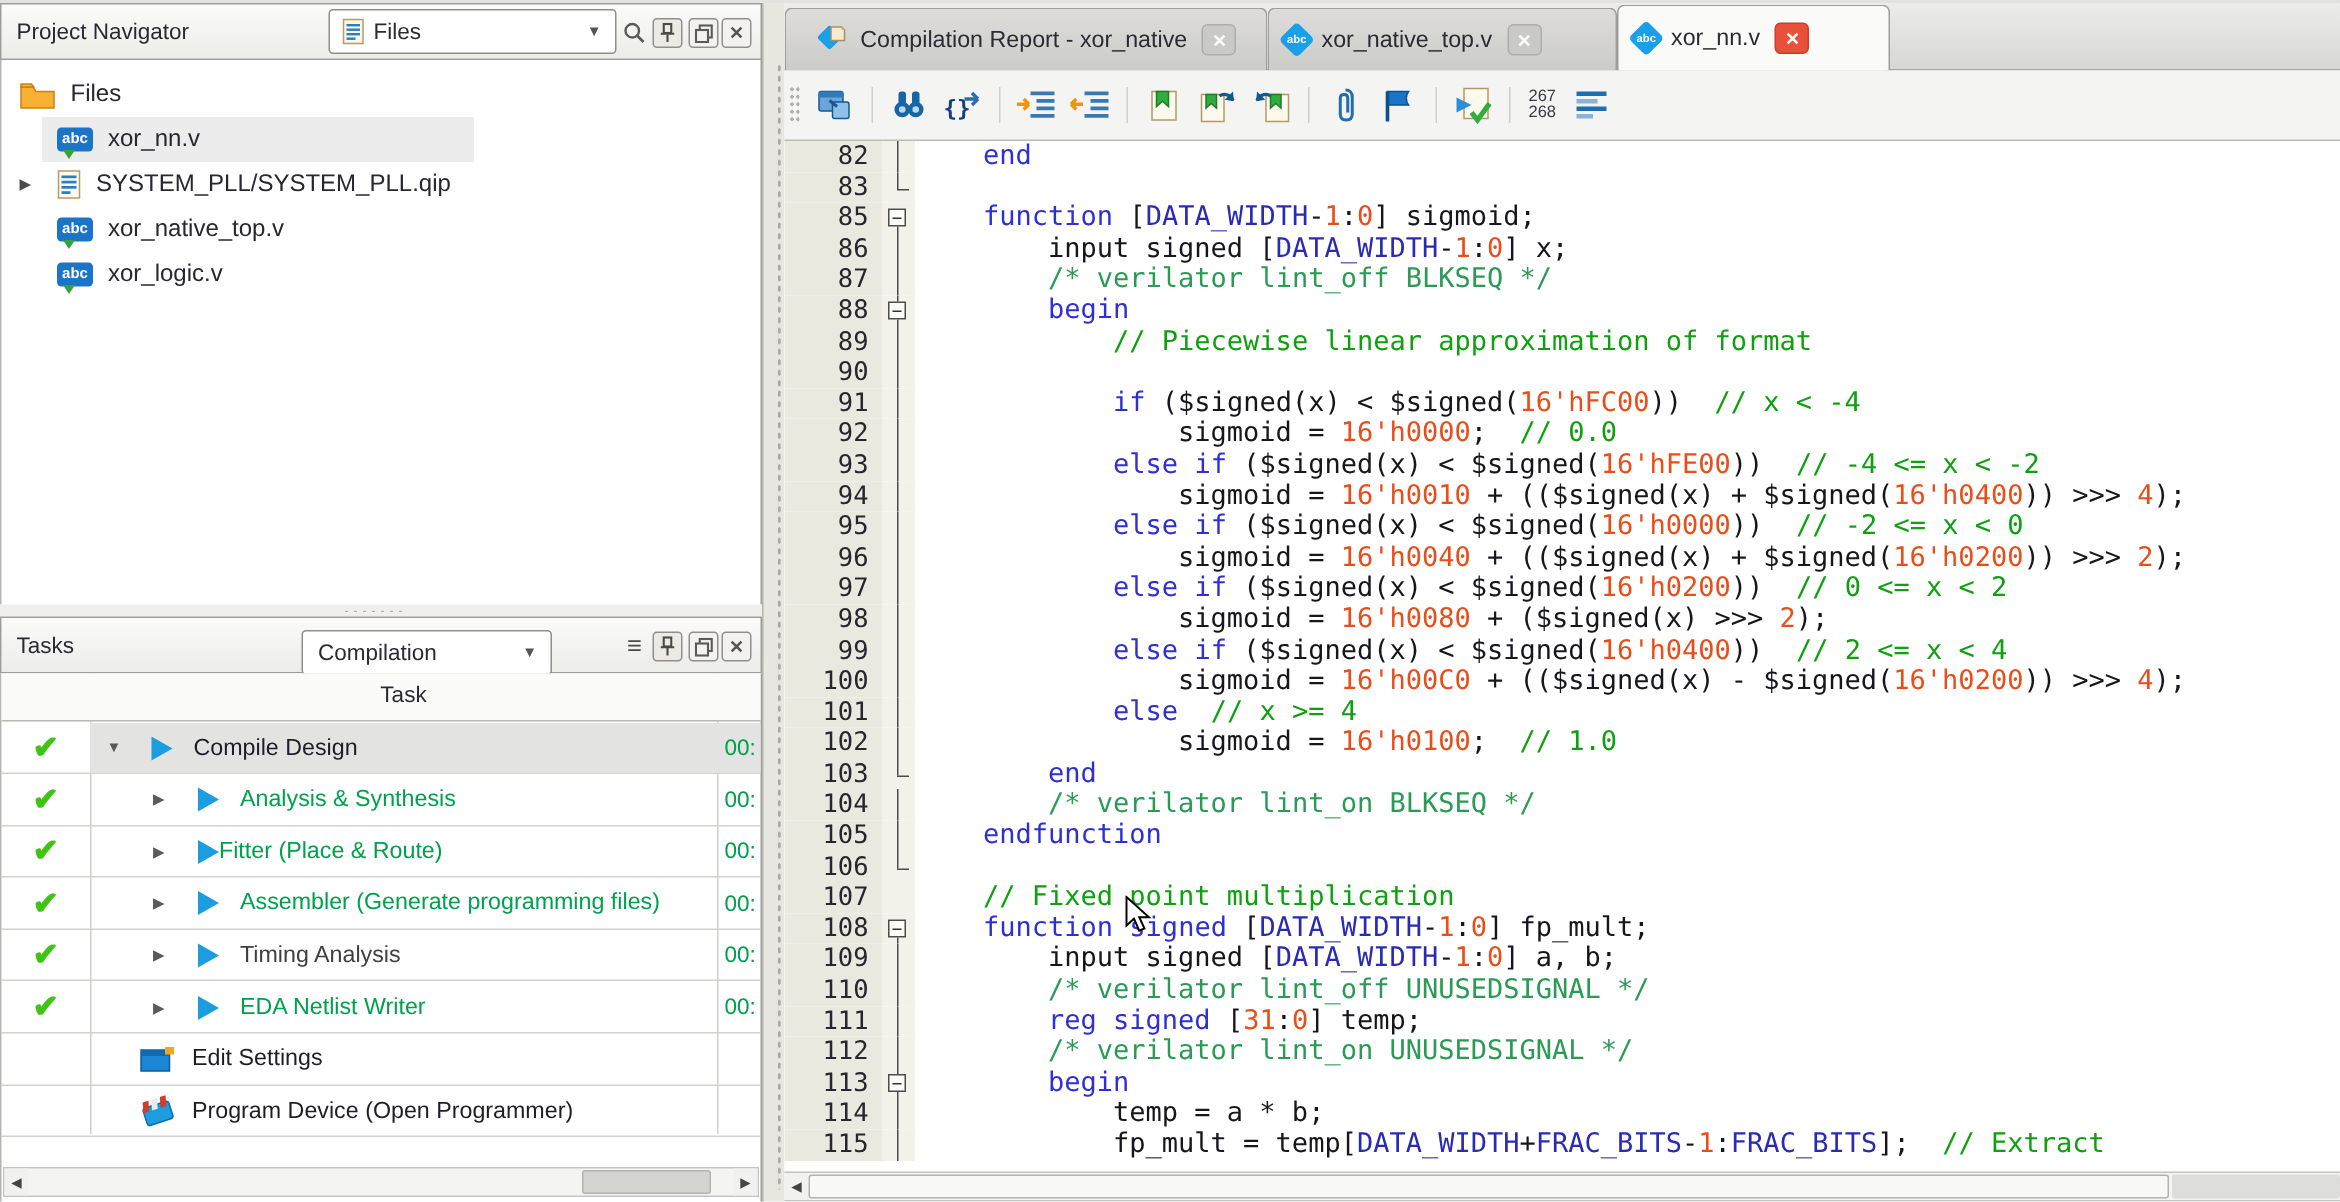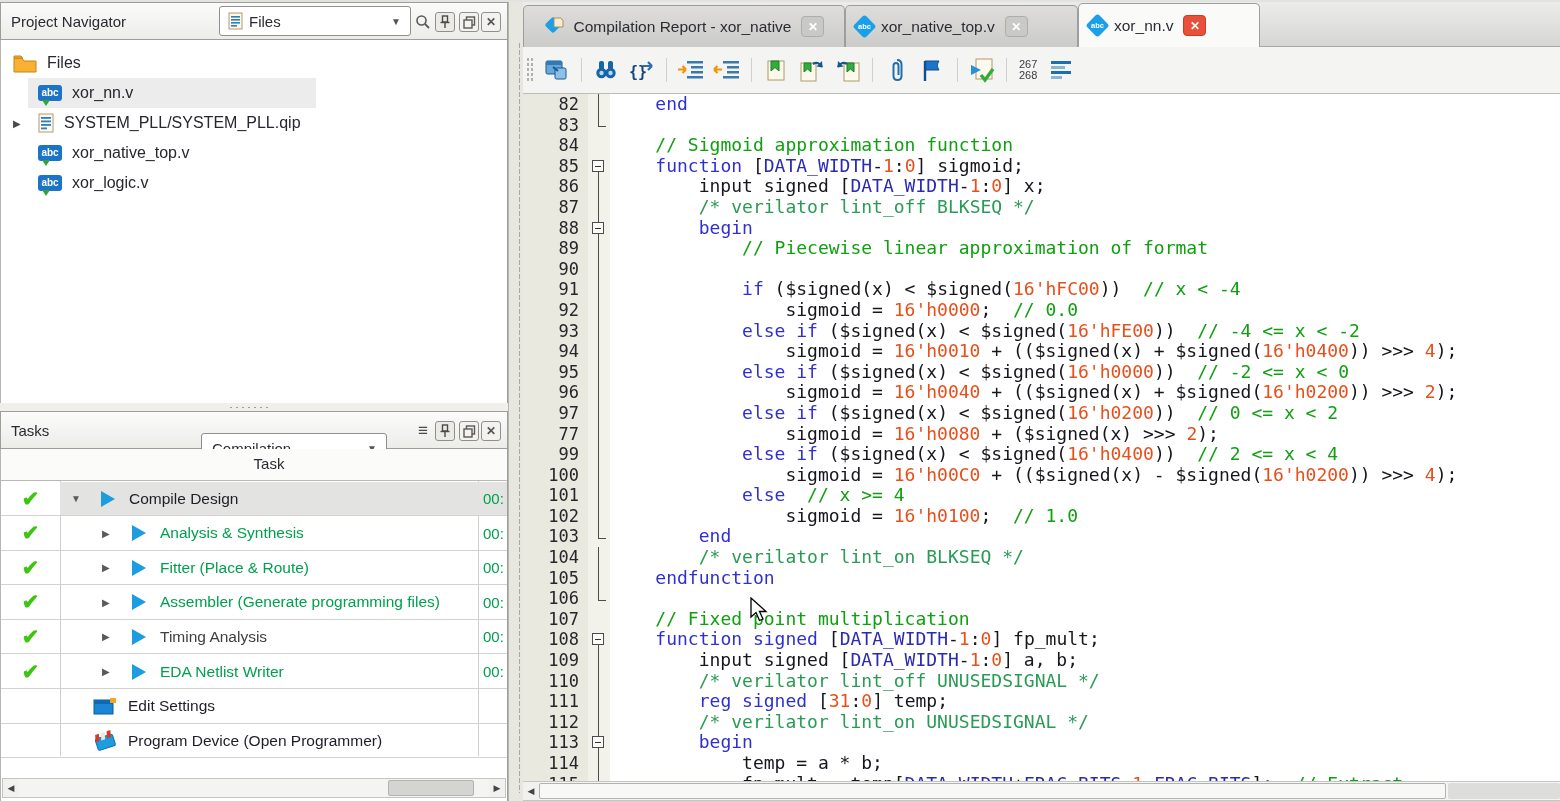"84" div.code-line { html: <div><span>84</span><span></span><span><span> </span><span>// Sigmoid approximation function</span></span></div> -> none }
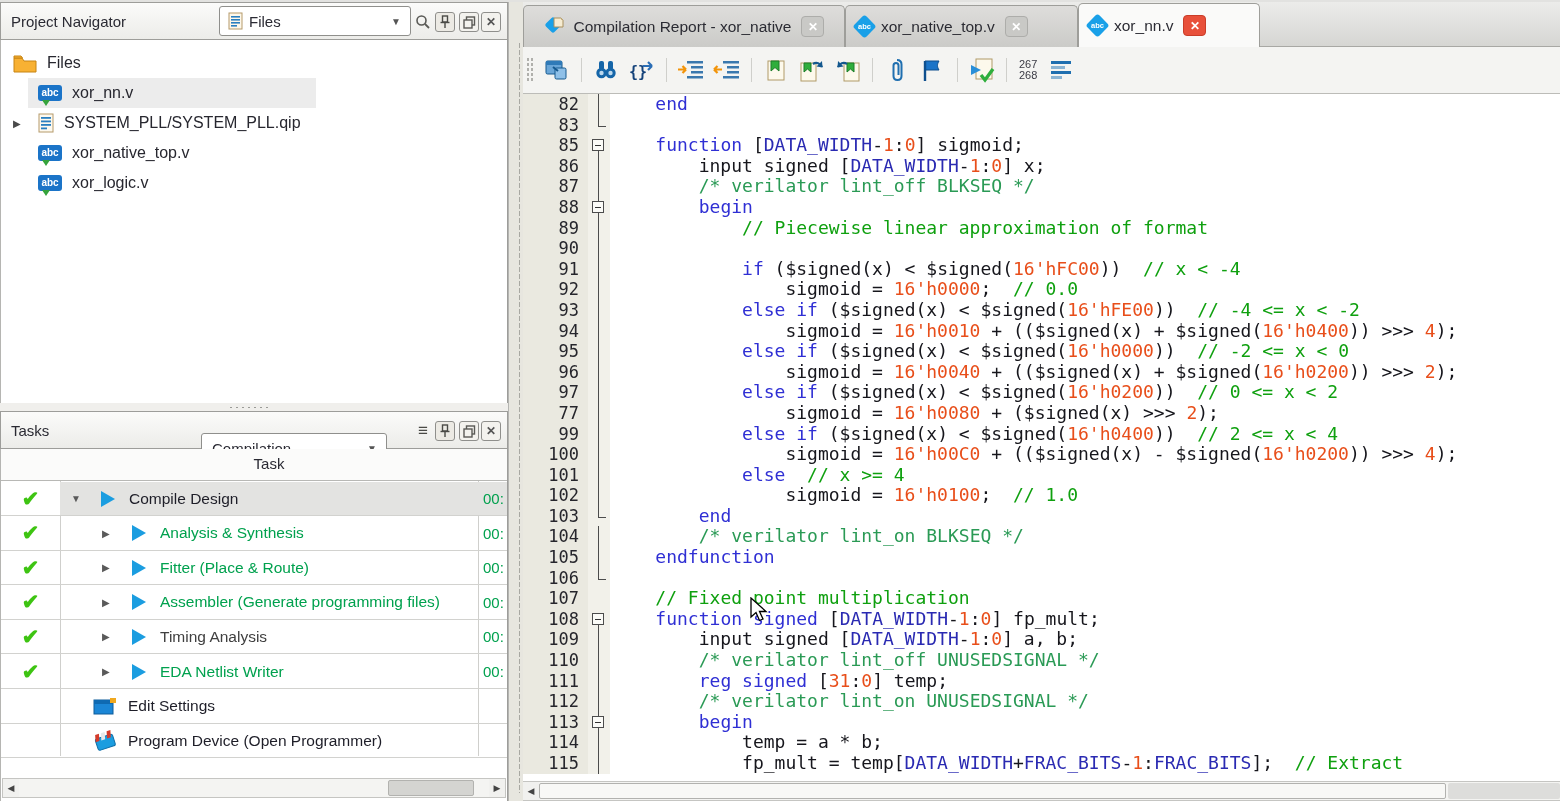"77" span.ln { text: 77 -> 98 }
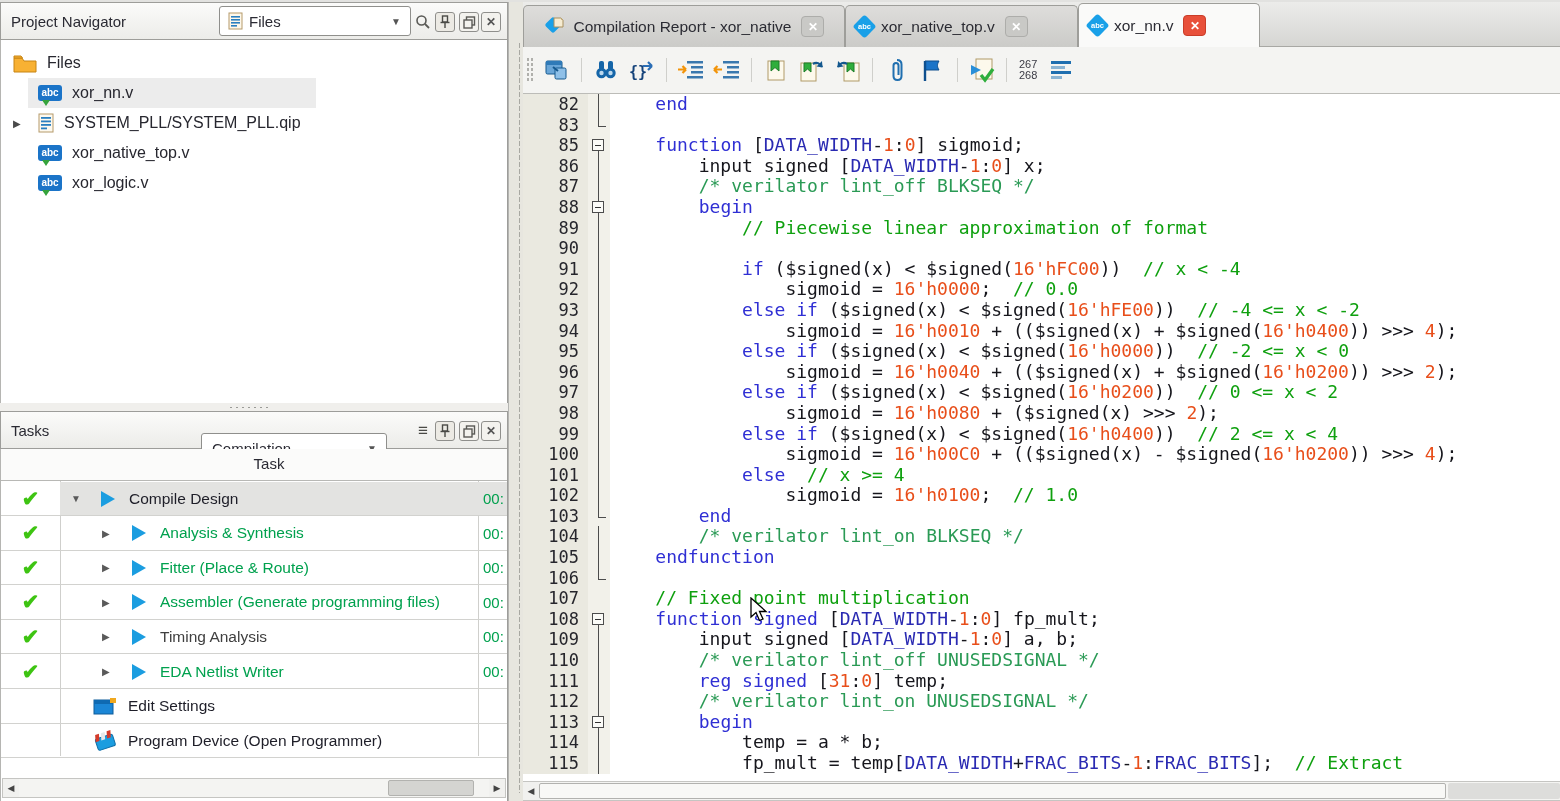"Compilation" div.combo { top: 21px -> 8px; width: 186px -> 167px }
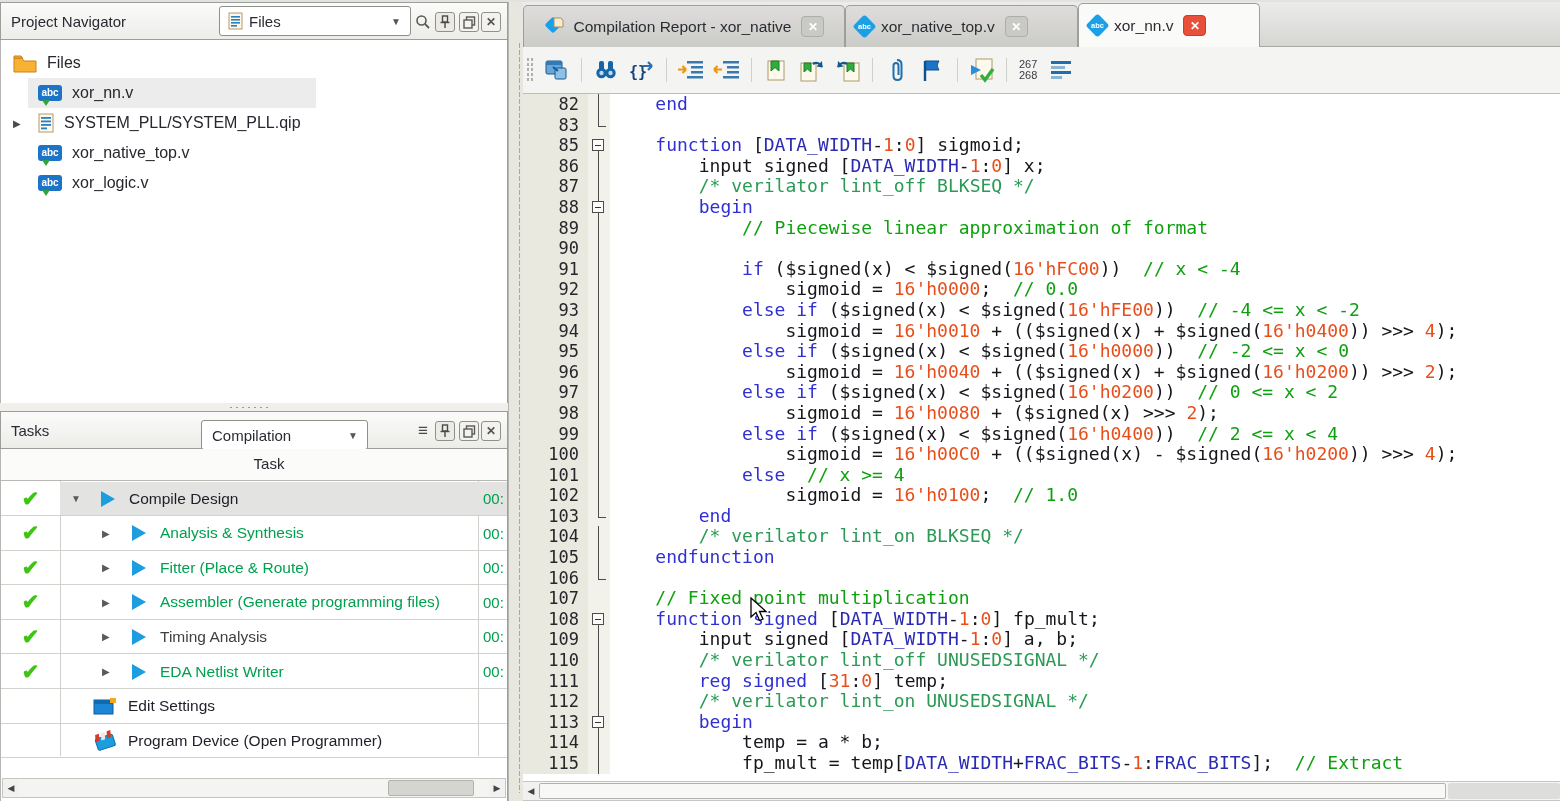"Fitter (Place & Route)" span.t-label { left: 159px -> 145px }
